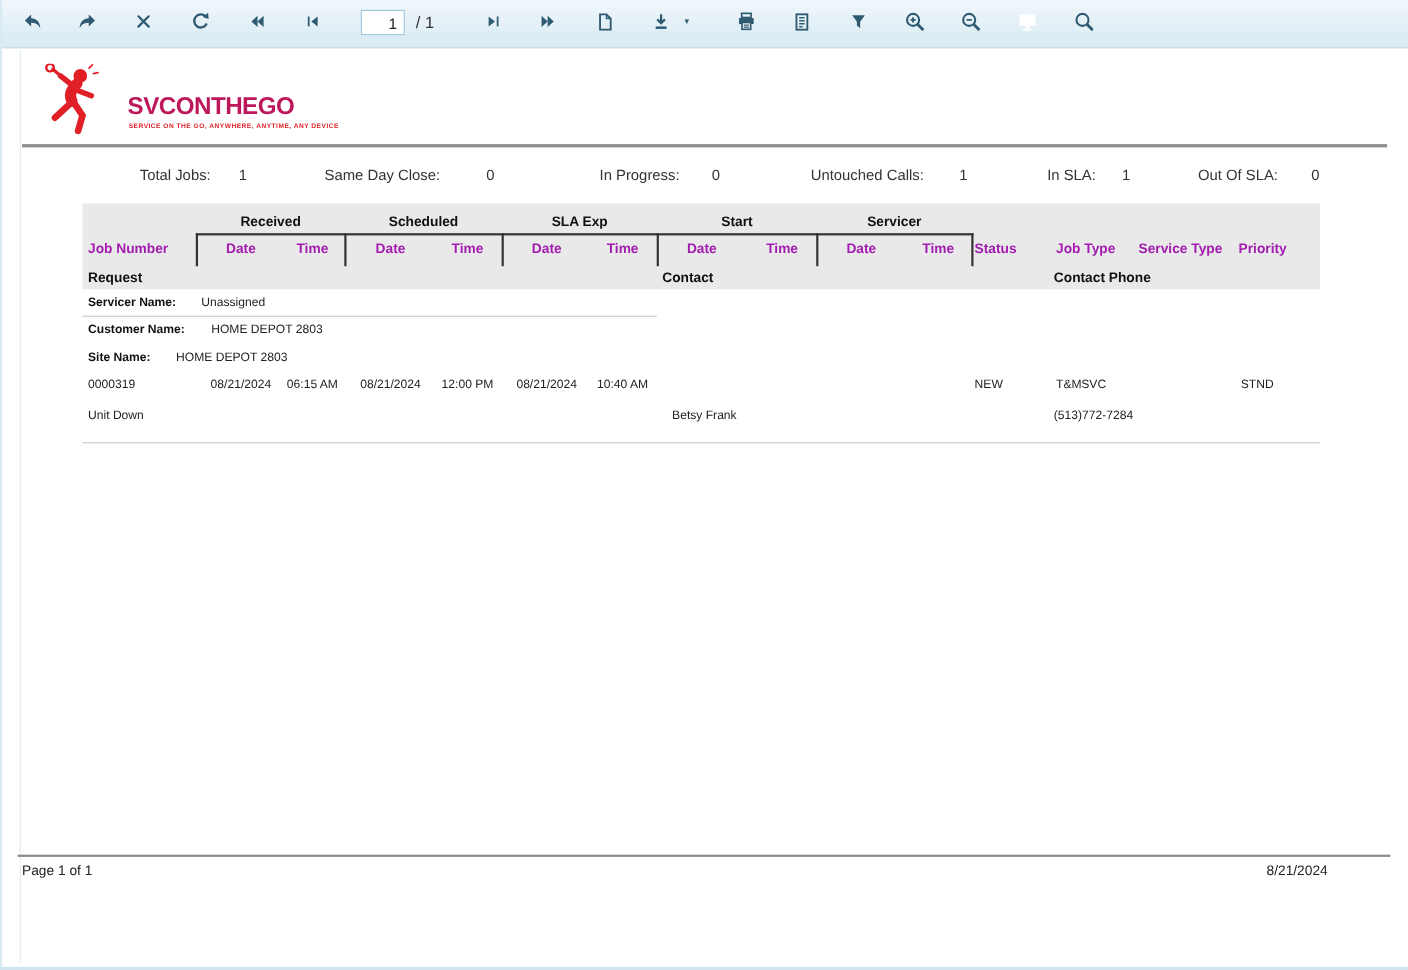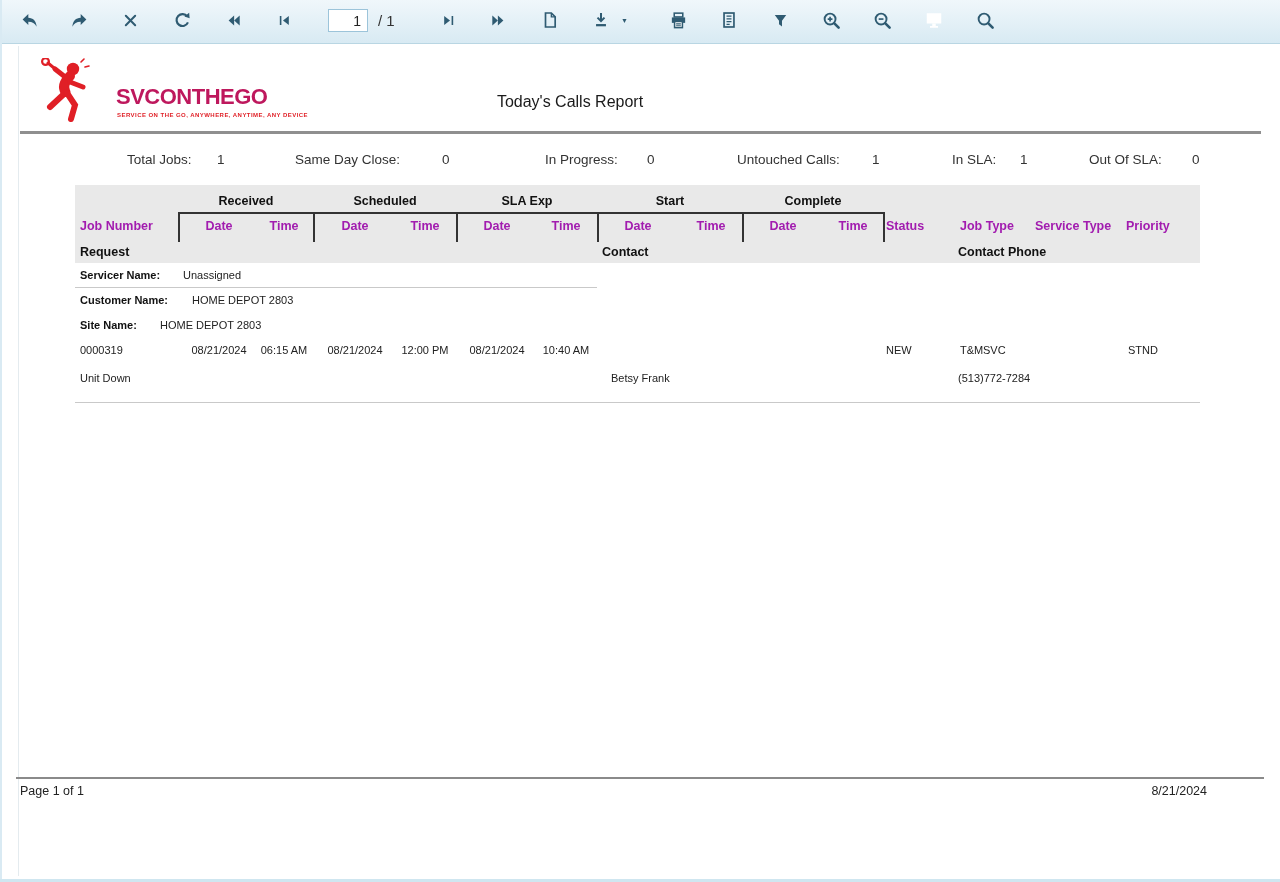"Today's Calls Report" div.abs { html: <div>Today's Calls Report</div> -> none }
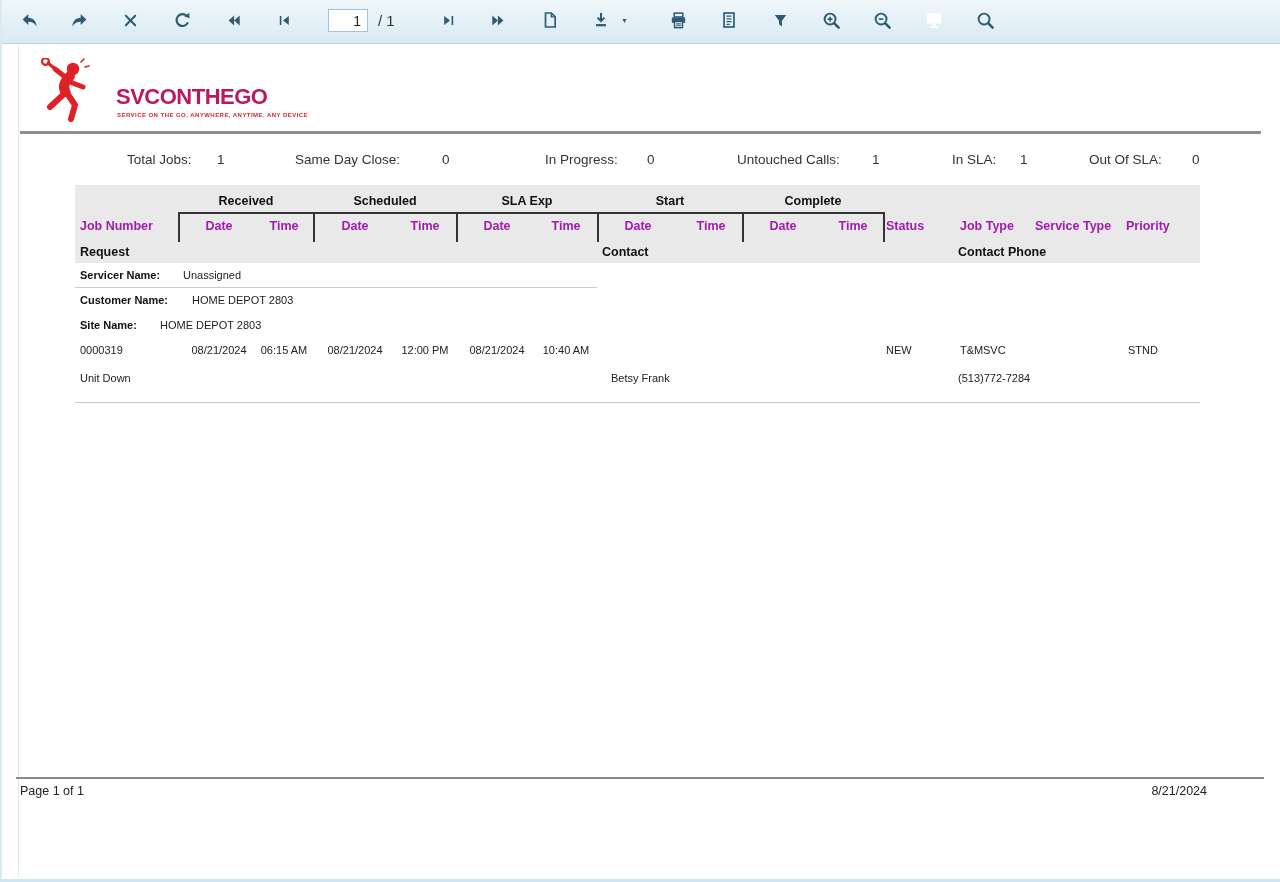"Complete" span.abs { text: Complete -> Servicer }
